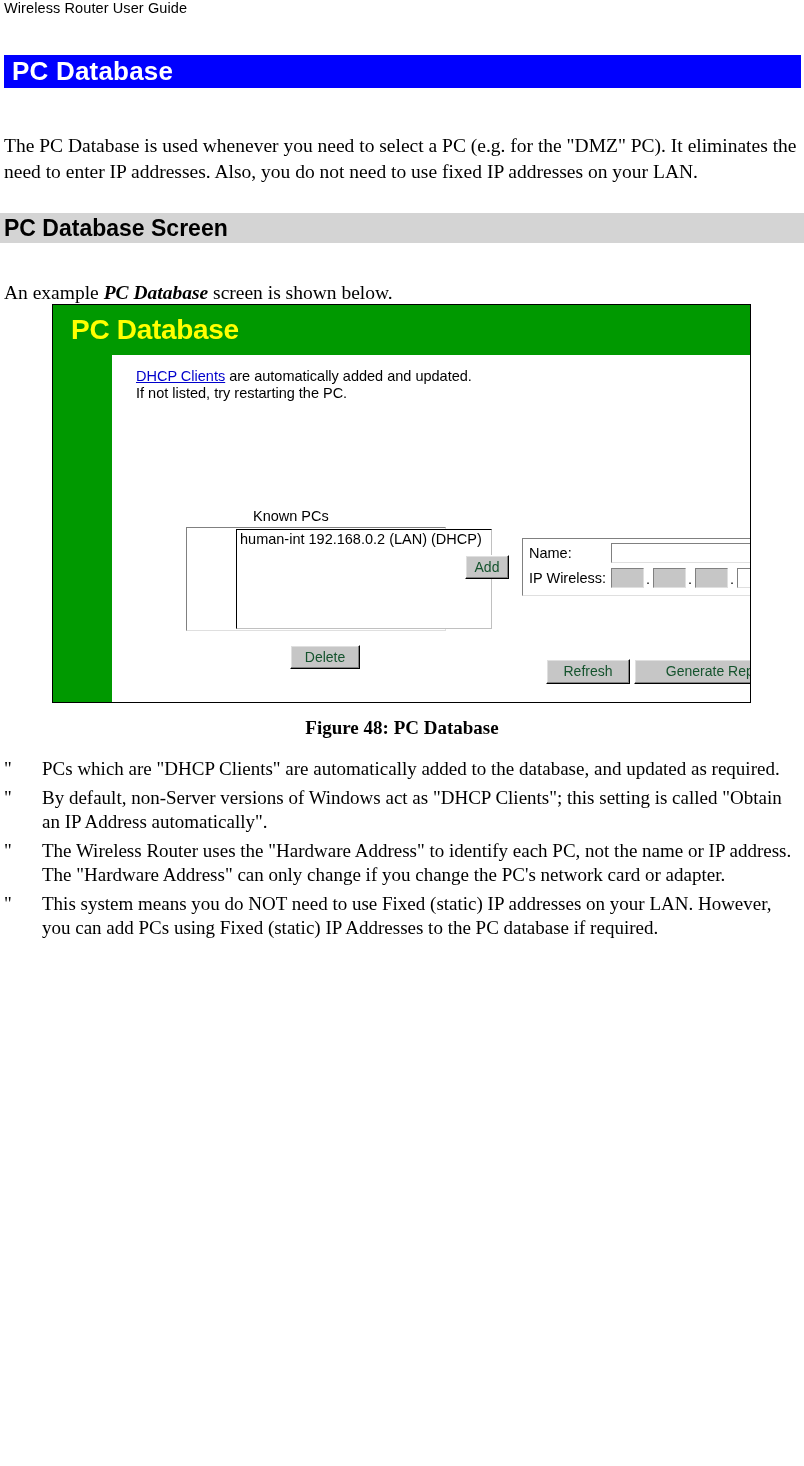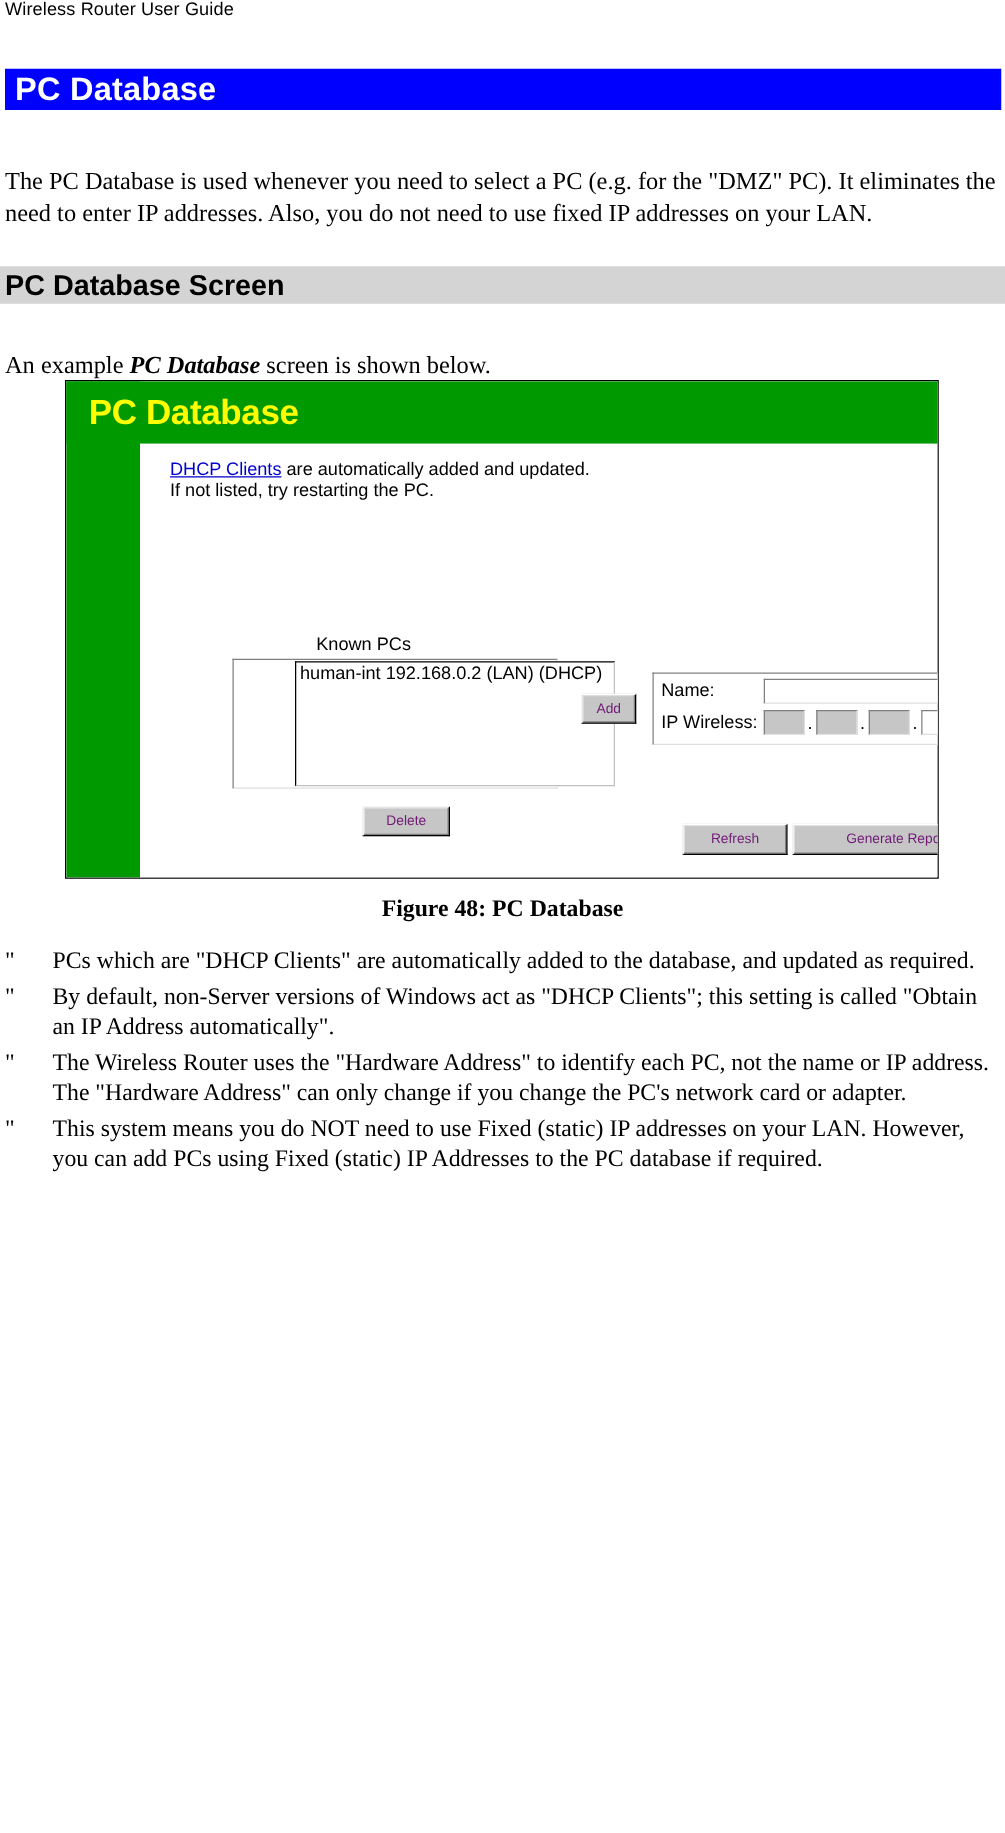"Add" .btn { color: #701a75 -> #14532d; font-size: 11px -> 14px }
